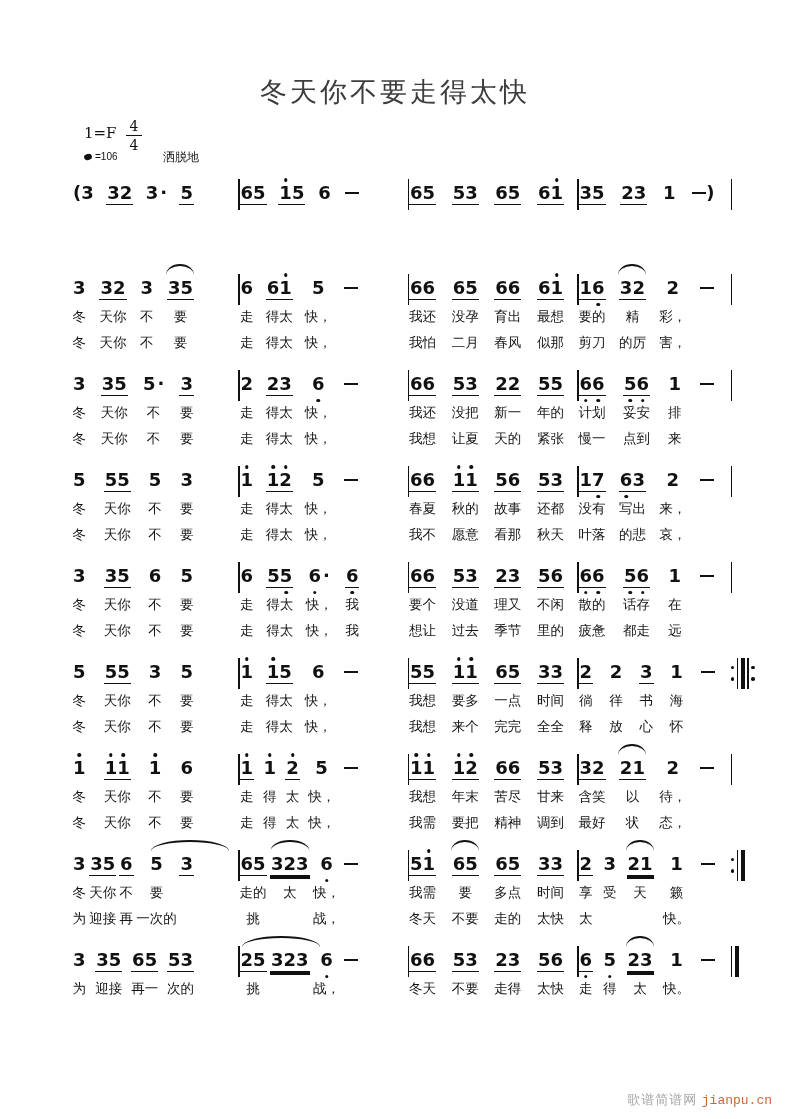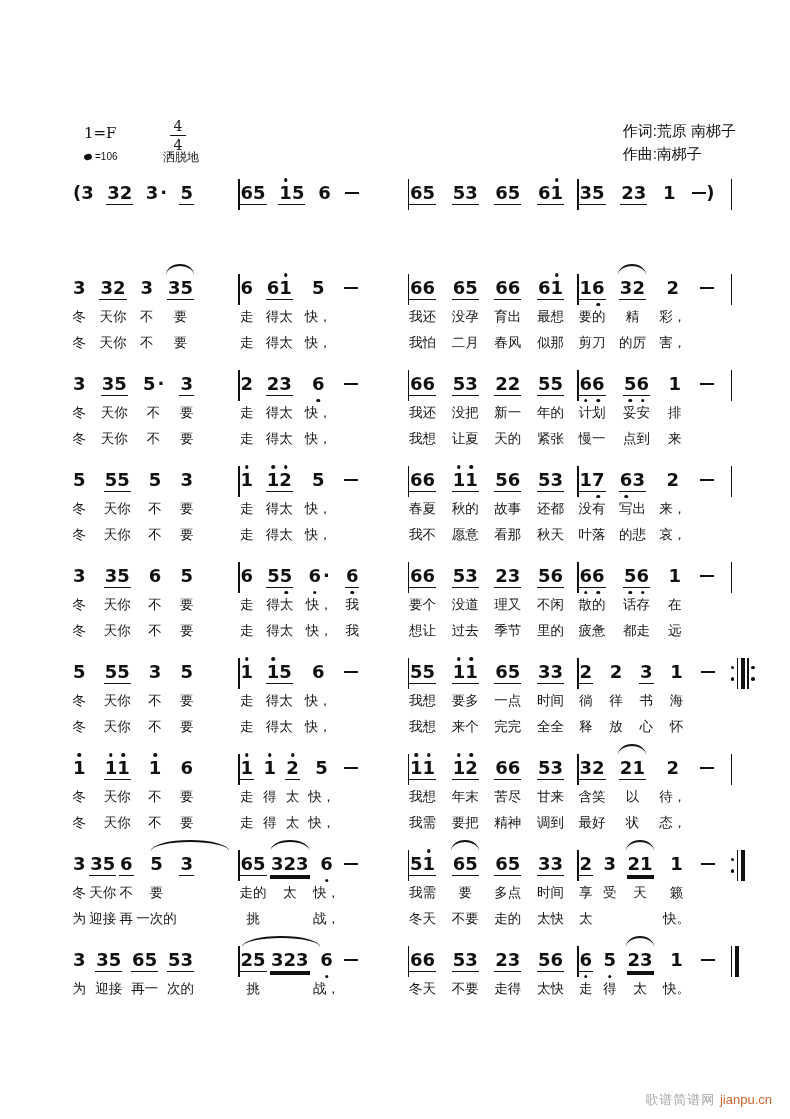"冬天你不要走得太快" div.title { html: none -> <div>冬天你不要走得太快</div> }
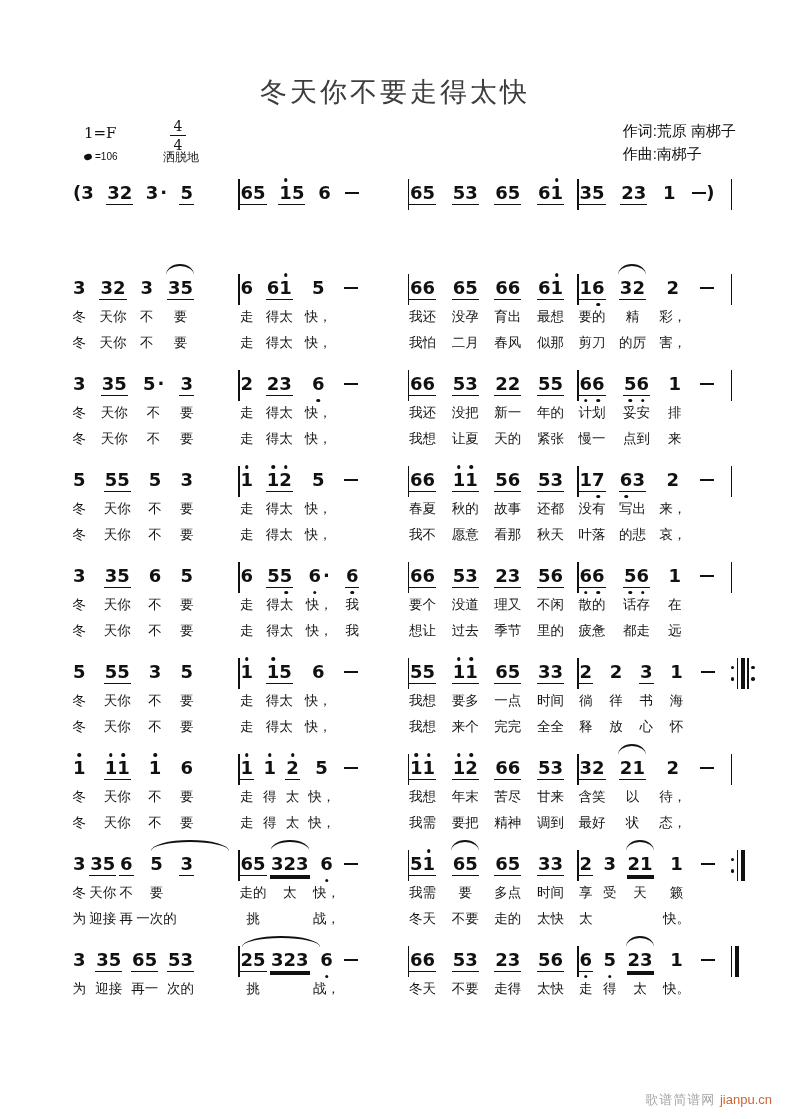"1=F" .keyrow { gap: 44px -> none }
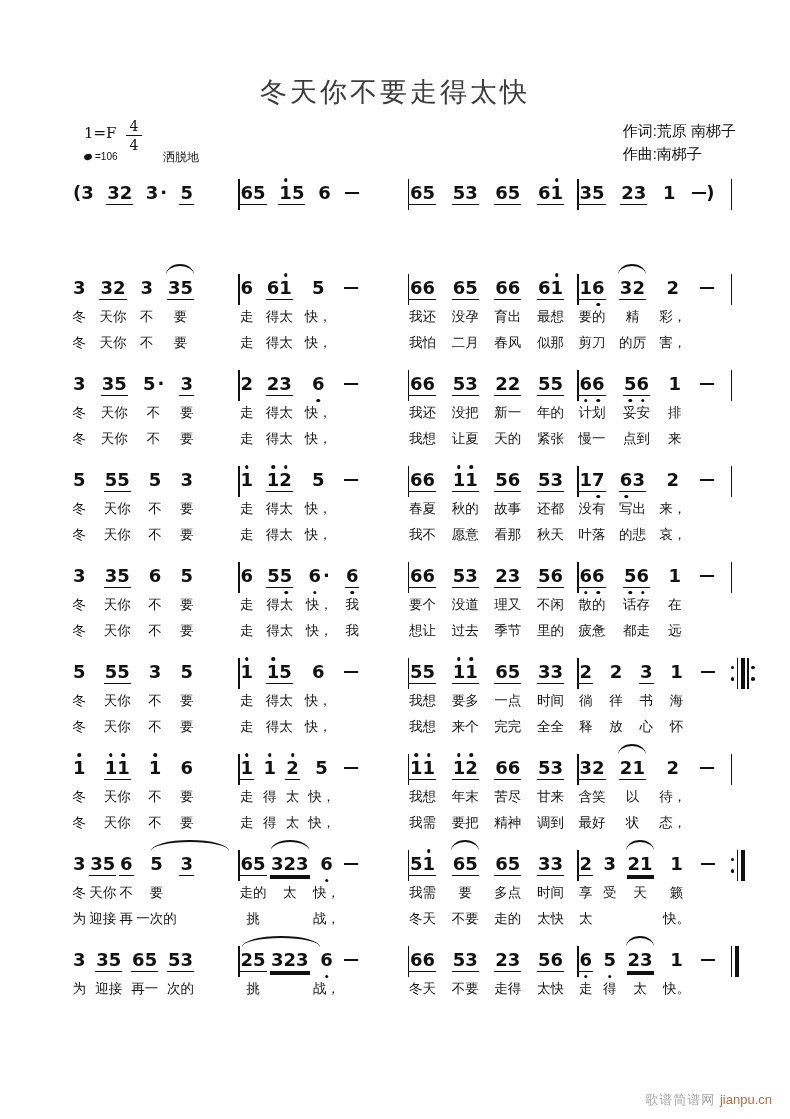"作词:荒原 南梆子" div.credits { html: <div> <div>作词:荒原 南梆子</div> <div>作曲:南梆子</div> </div> -> none }
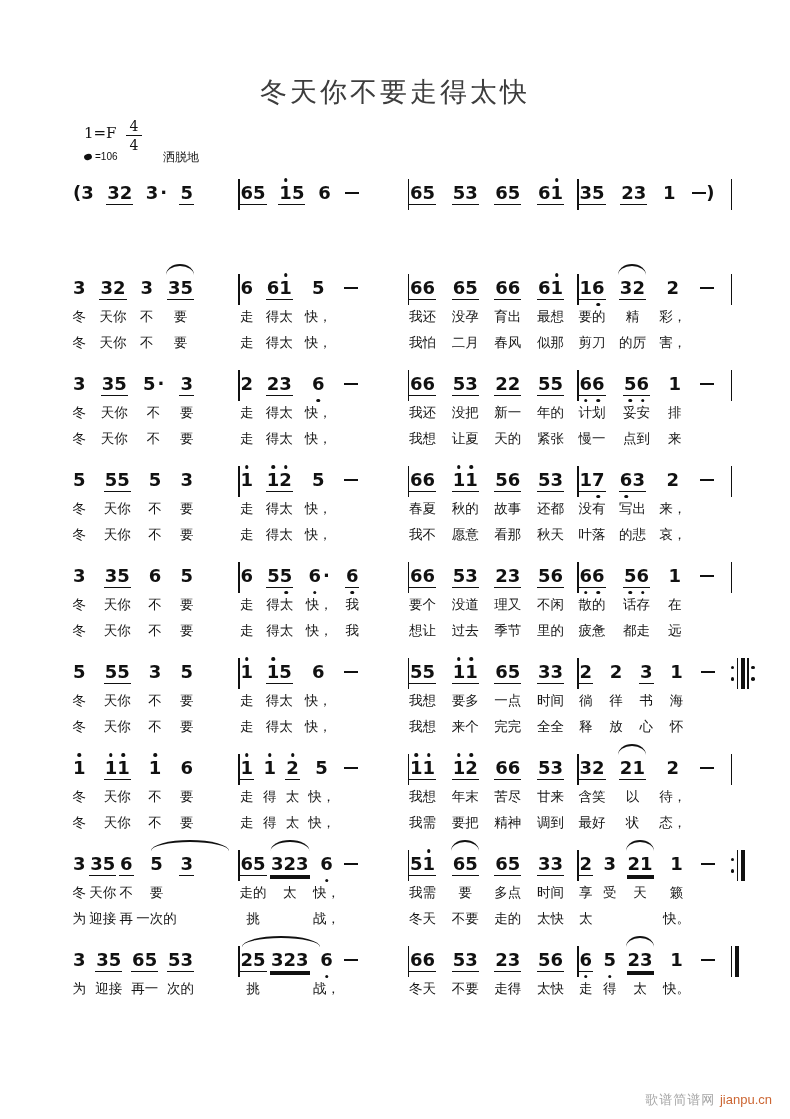"jianpu.cn" .watermark .site { font-family: none -> Liberation Mono, monospace }
